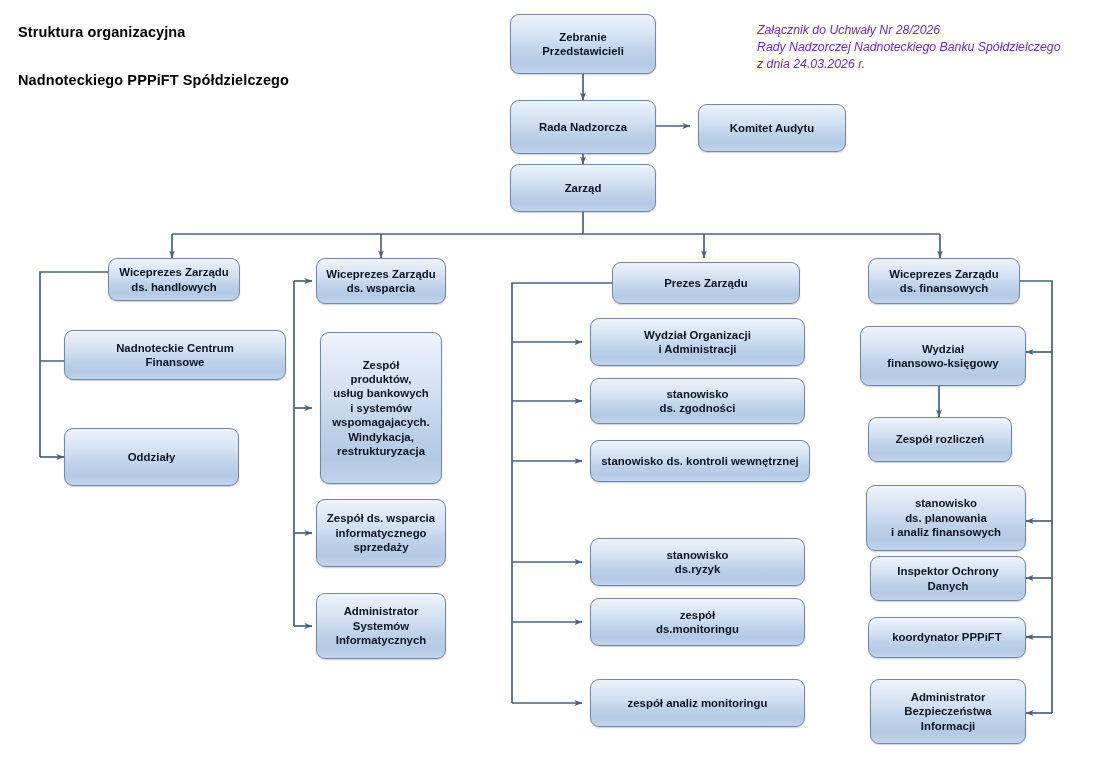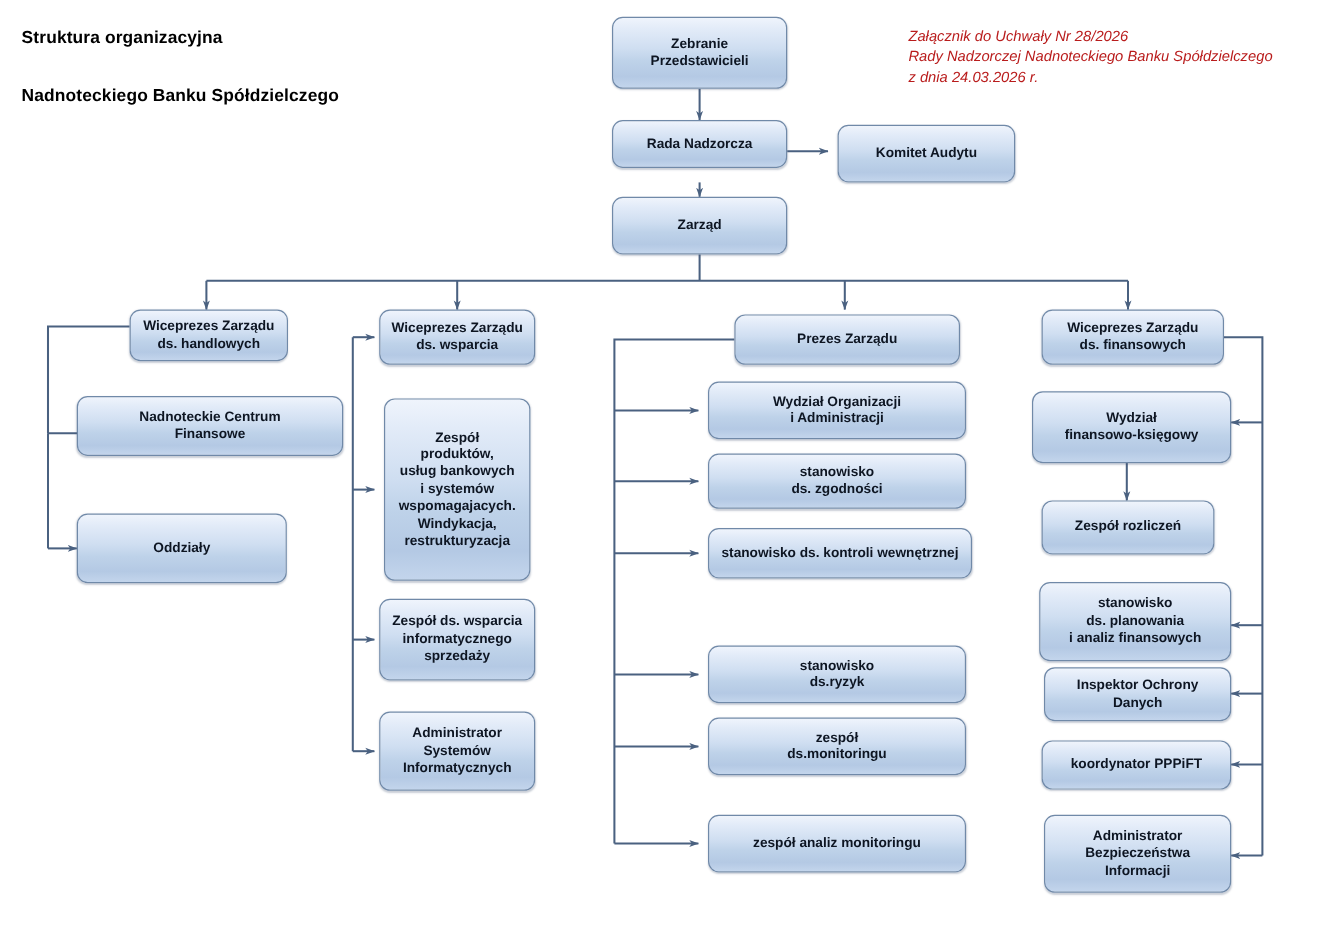"Załącznik do Uchwały Nr 28/2026" #annotation { color: #b91c1c -> #6d28d9 }
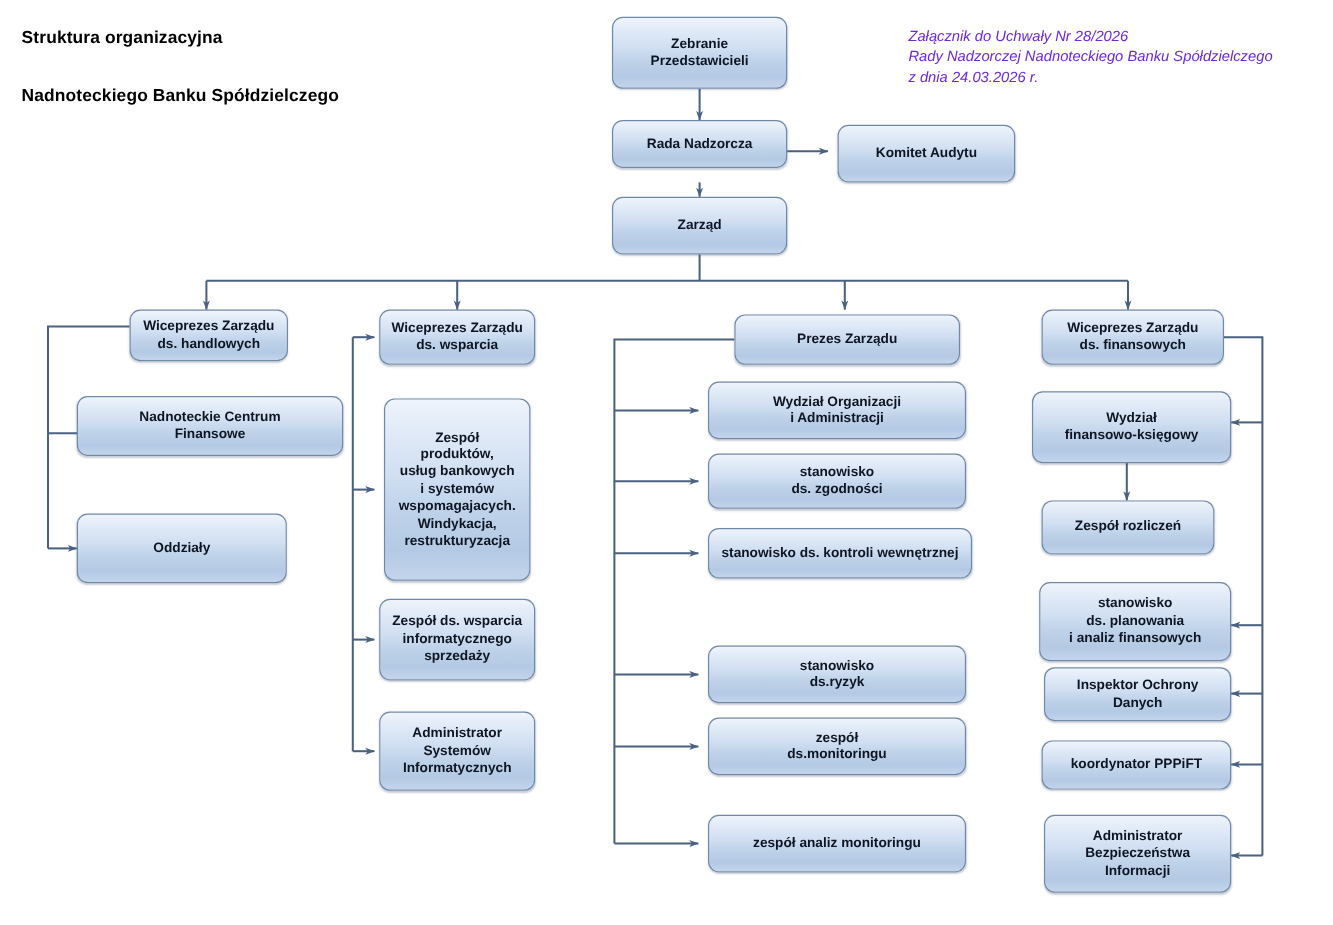"Nadnoteckiego Banku Spółdzielczego" div.title-line { text: Banku -> PPPiFT }
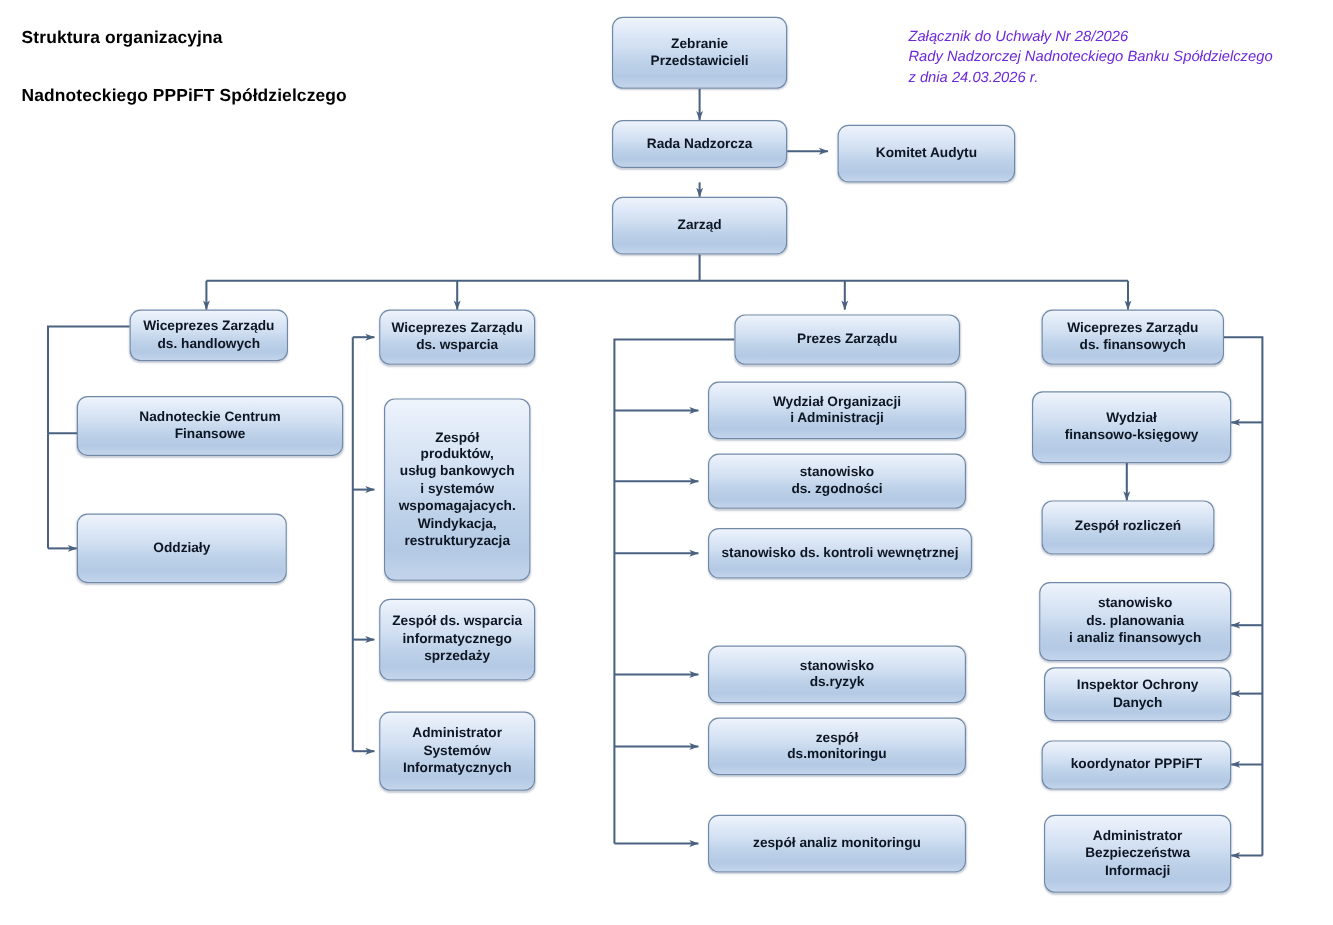"Rada Nadzorcza" div.node { height: 40px -> 54px }
